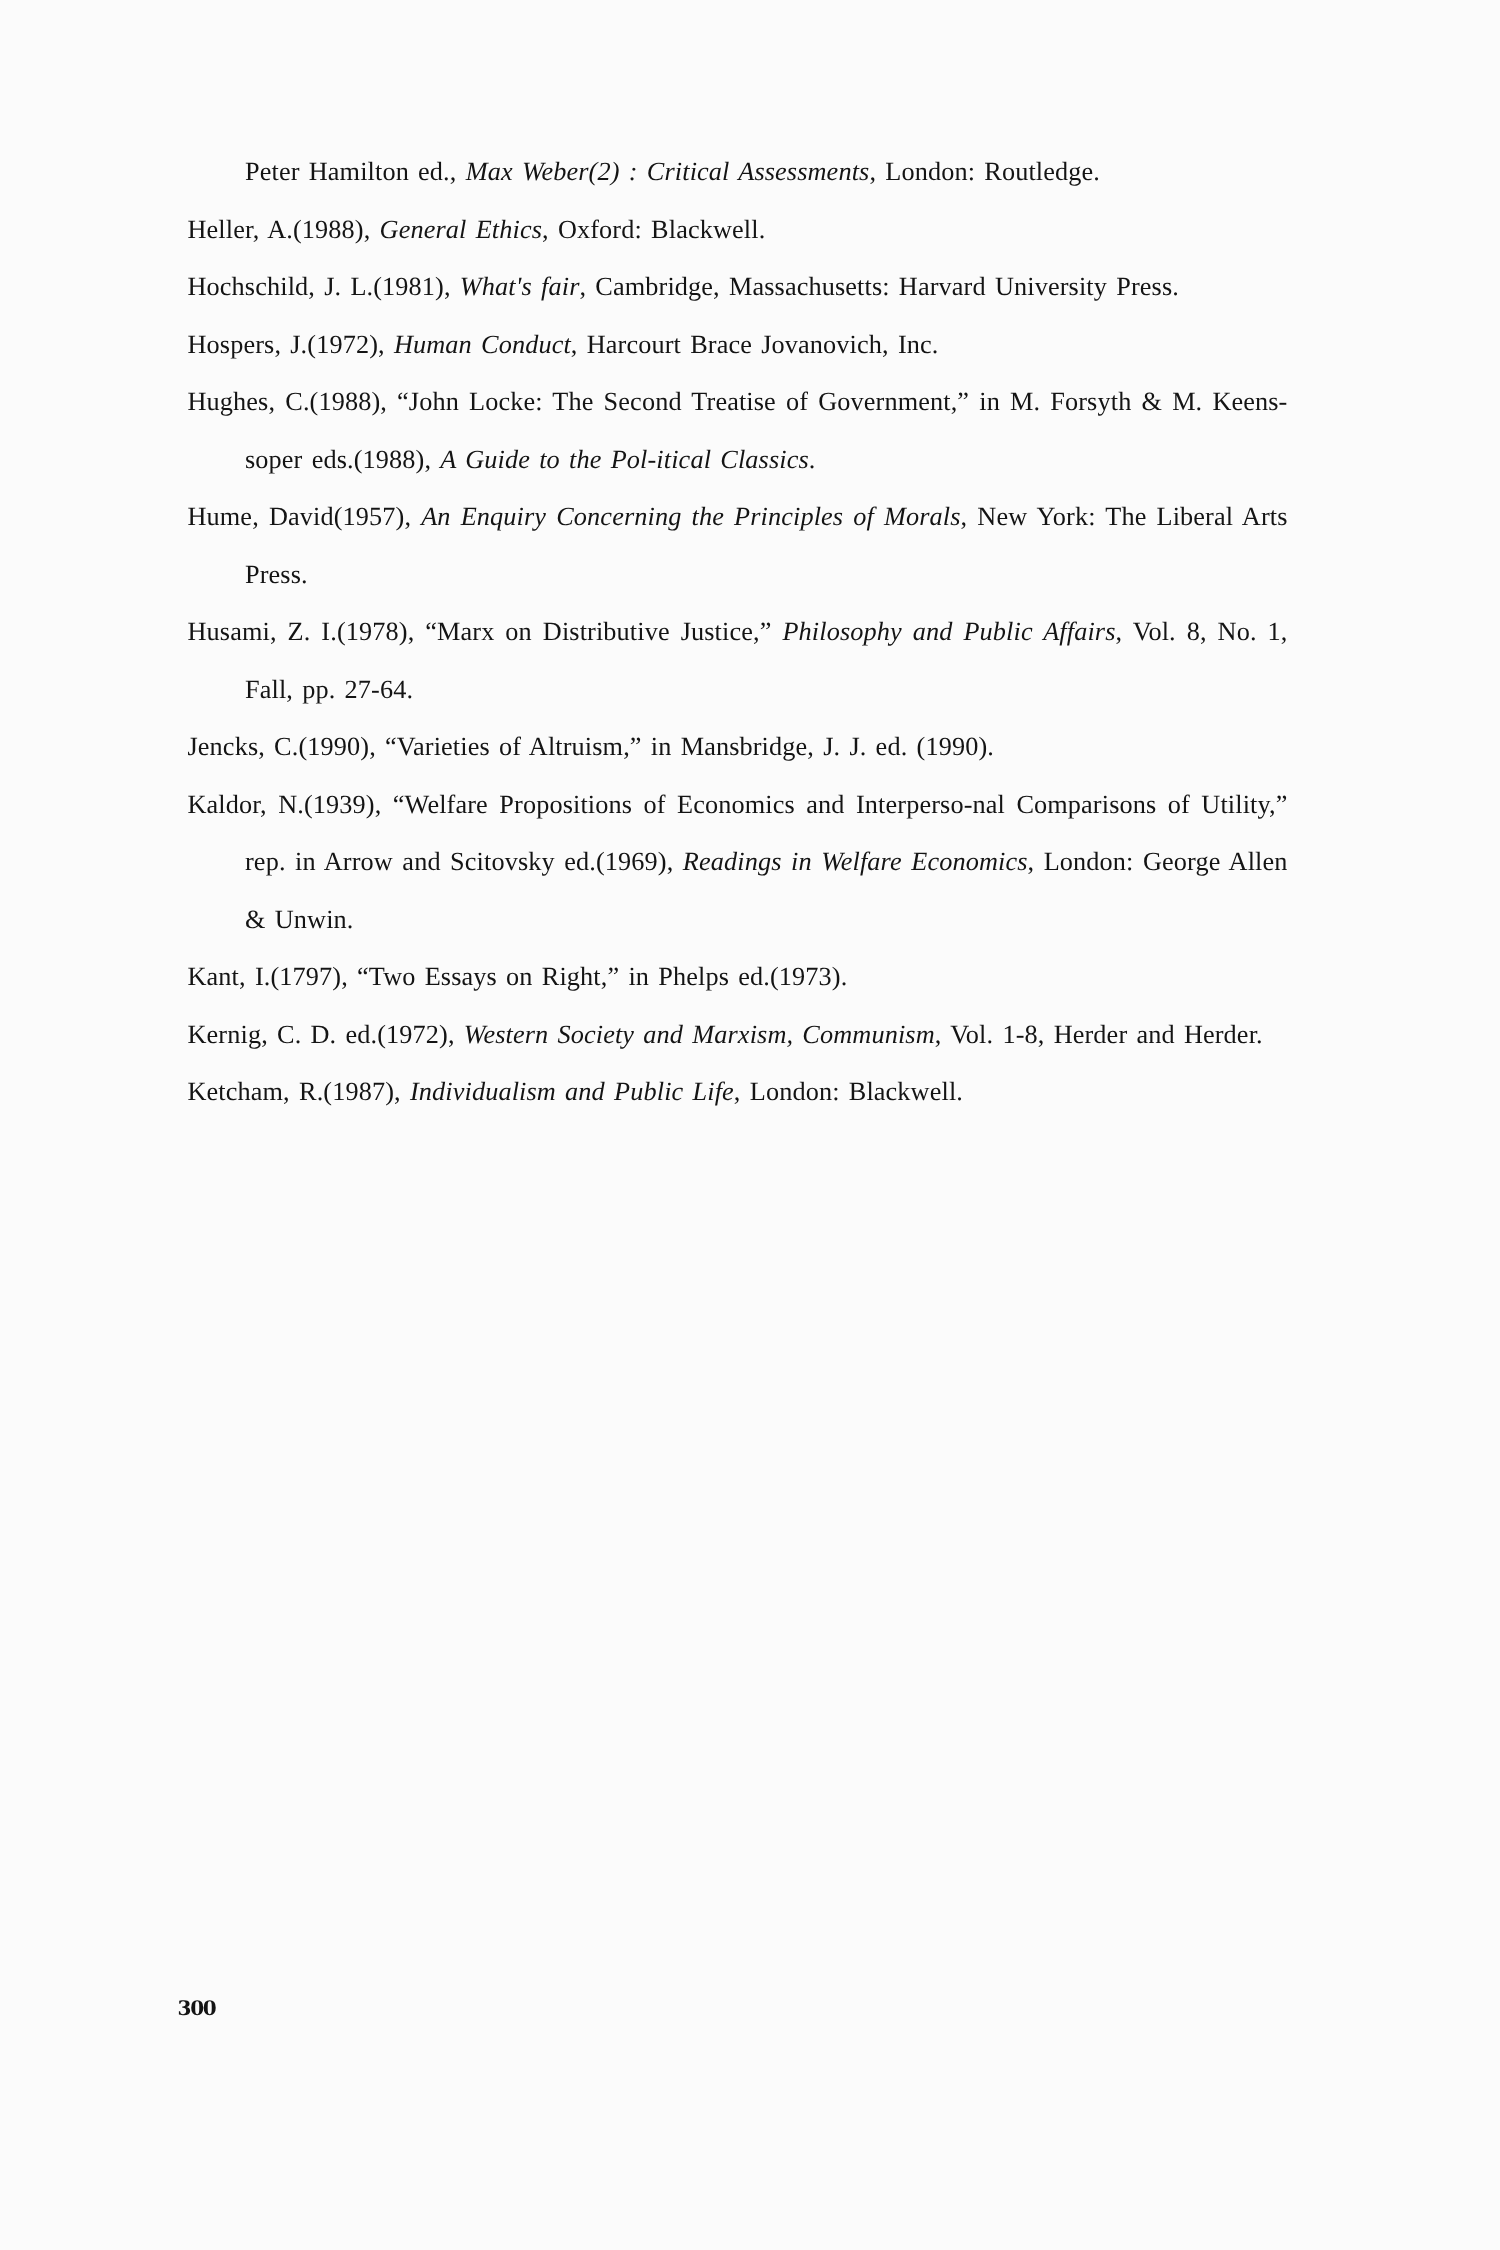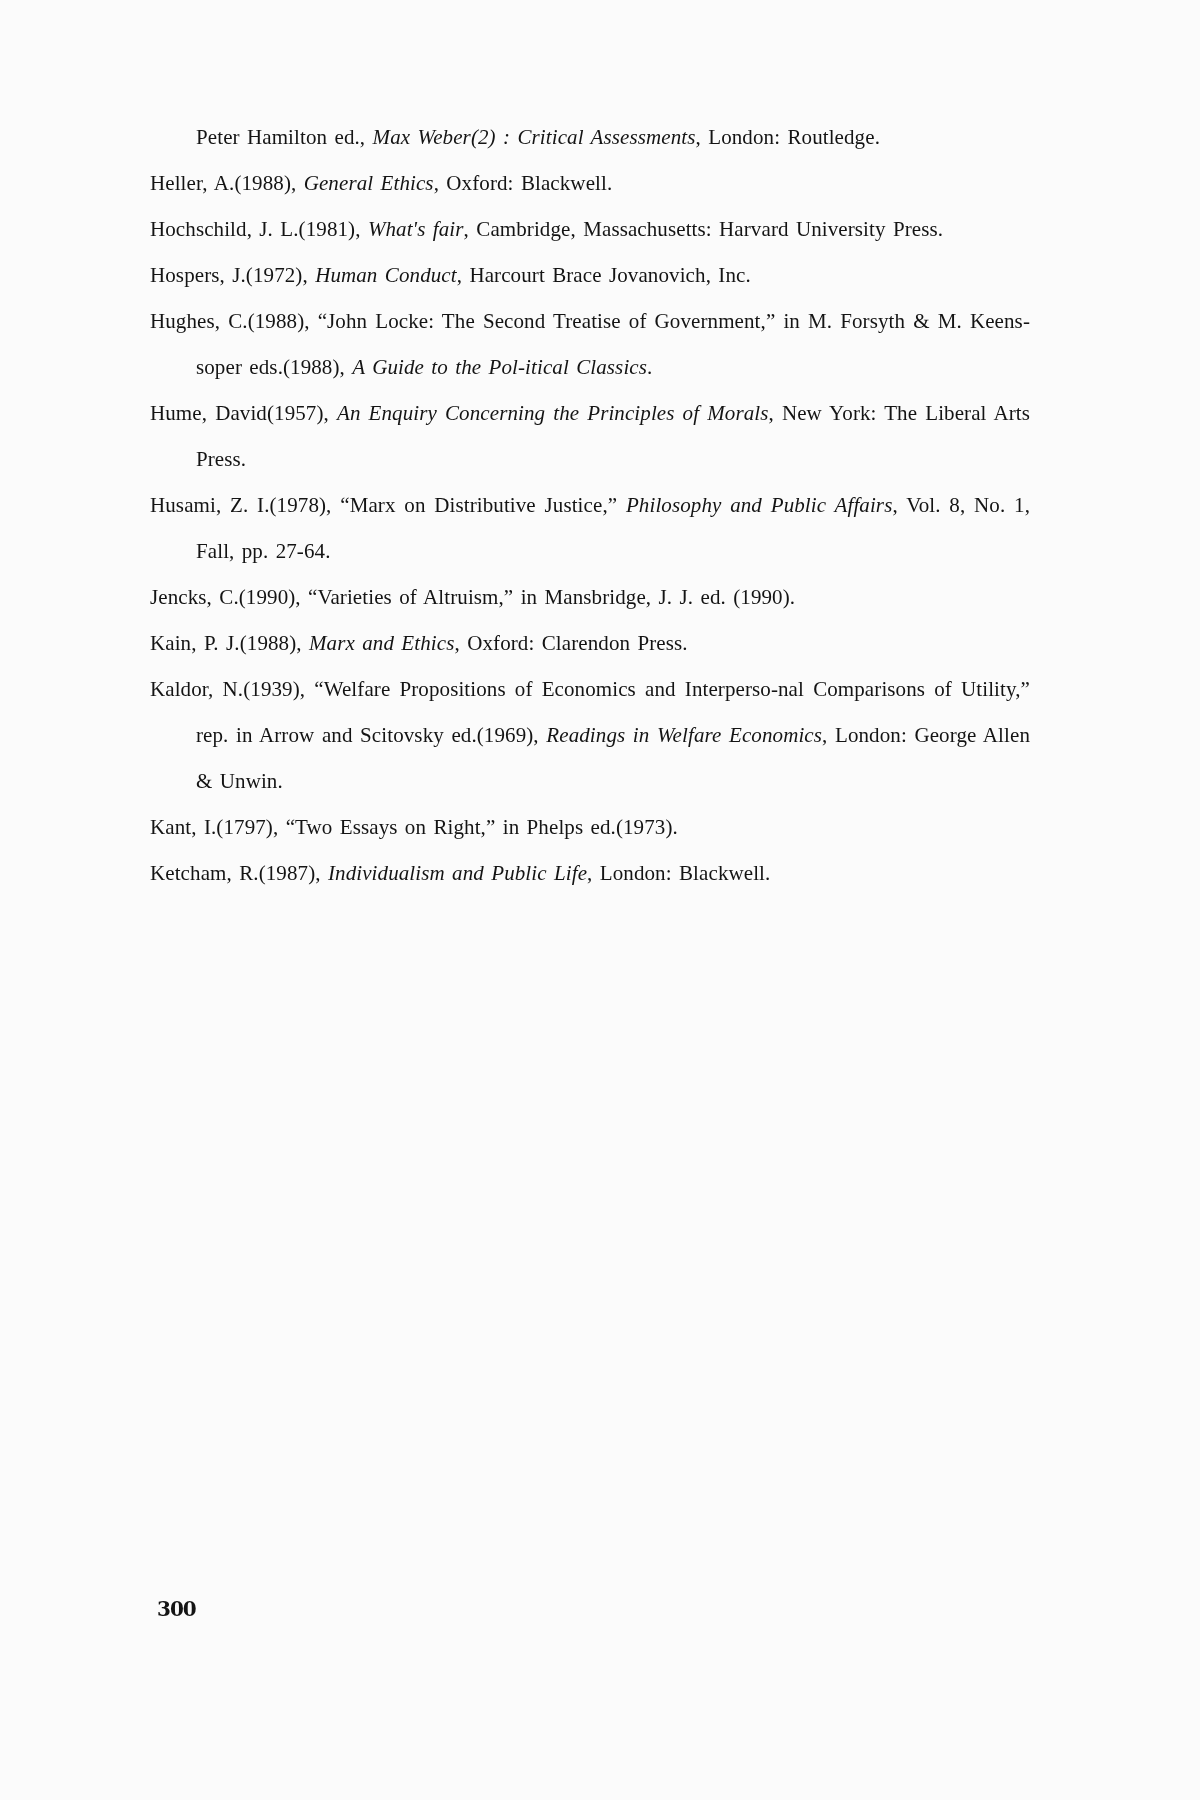"Kain, P. J.(1988), Marx and" div.entry { html: <div><span>Kain, P. J.(1988), </span><i>Marx and Ethics</i><span>, Oxford: Clarendon Press.</span></div> -> none }
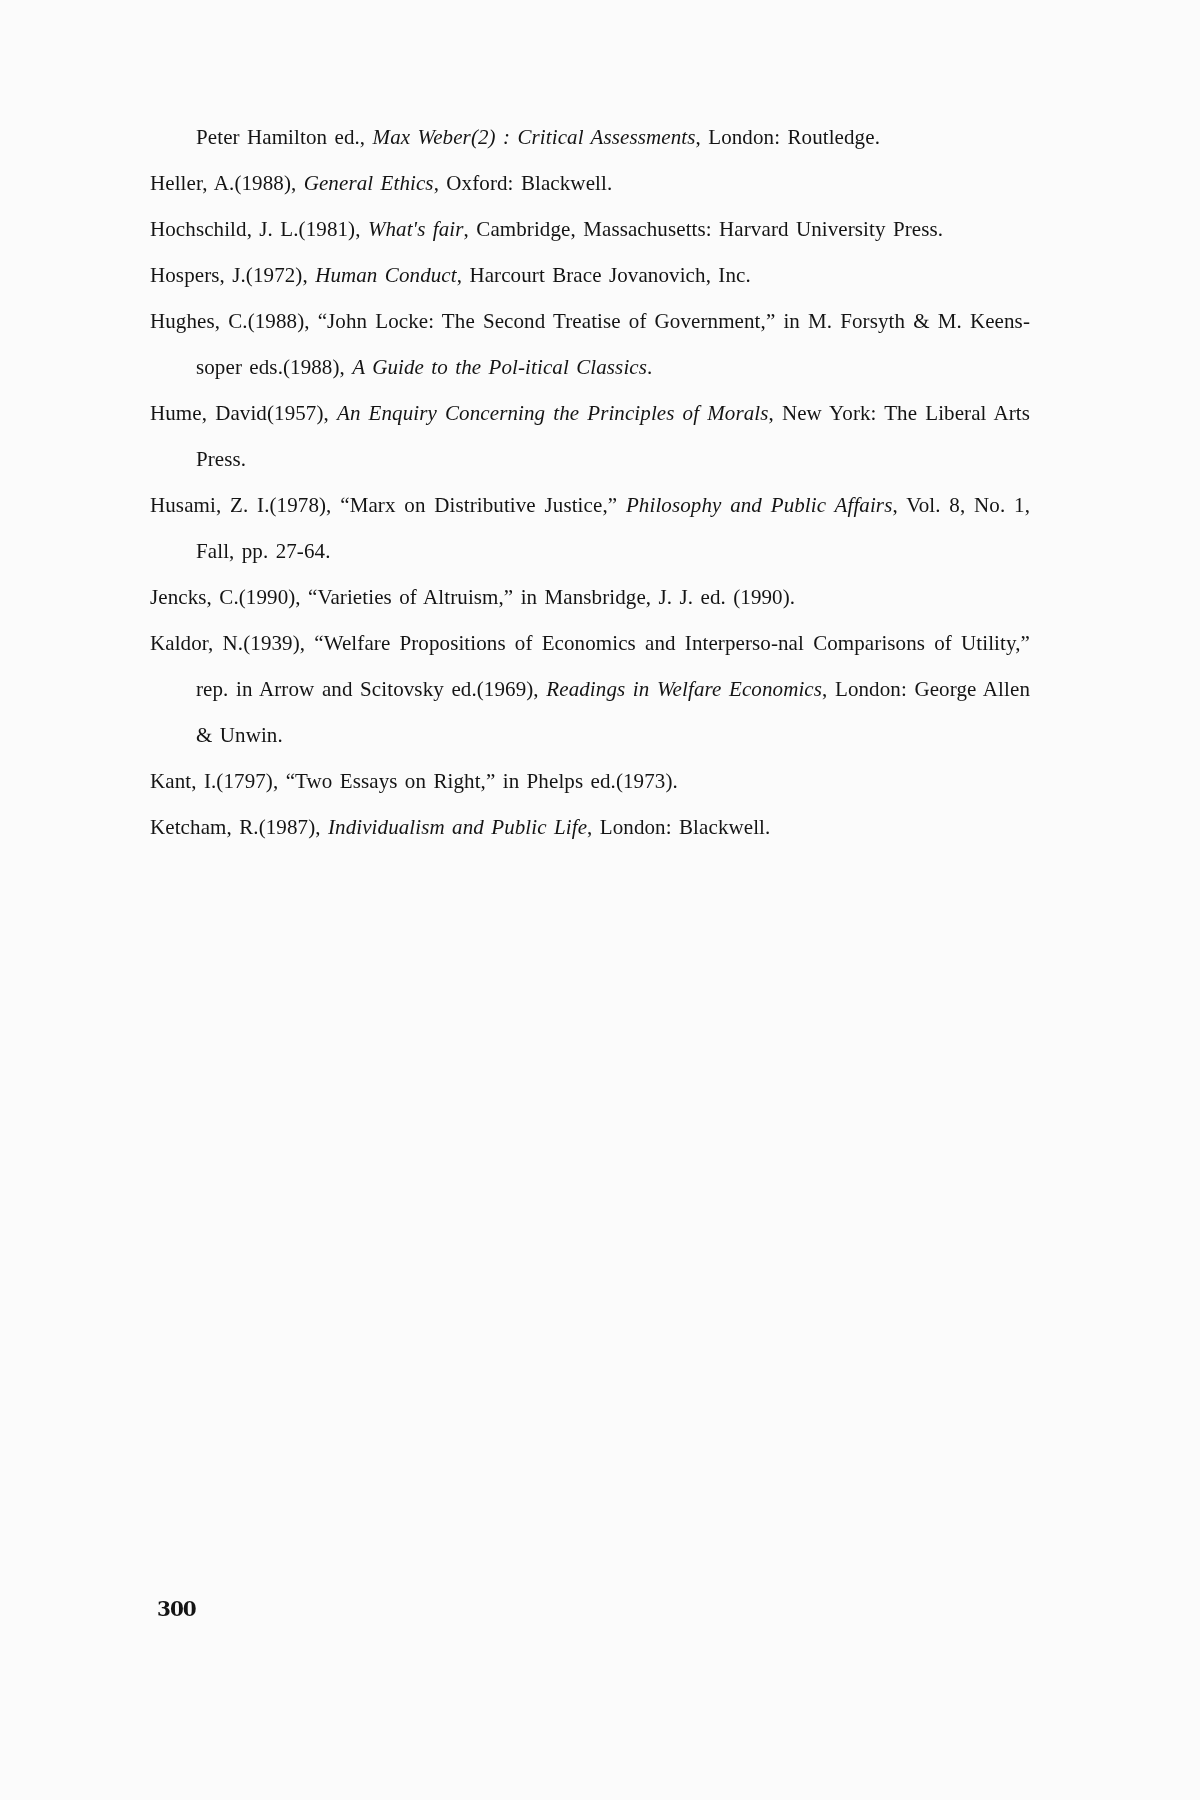"Kernig, C. D. ed.(1972), Western" div.entry { html: none -> <div><span>Kernig, C. D. ed.(1972), </span><i>Western Society and Marxism, Communism</i><span>, Vol. 1-8, Herder and Herder.</span></div> }
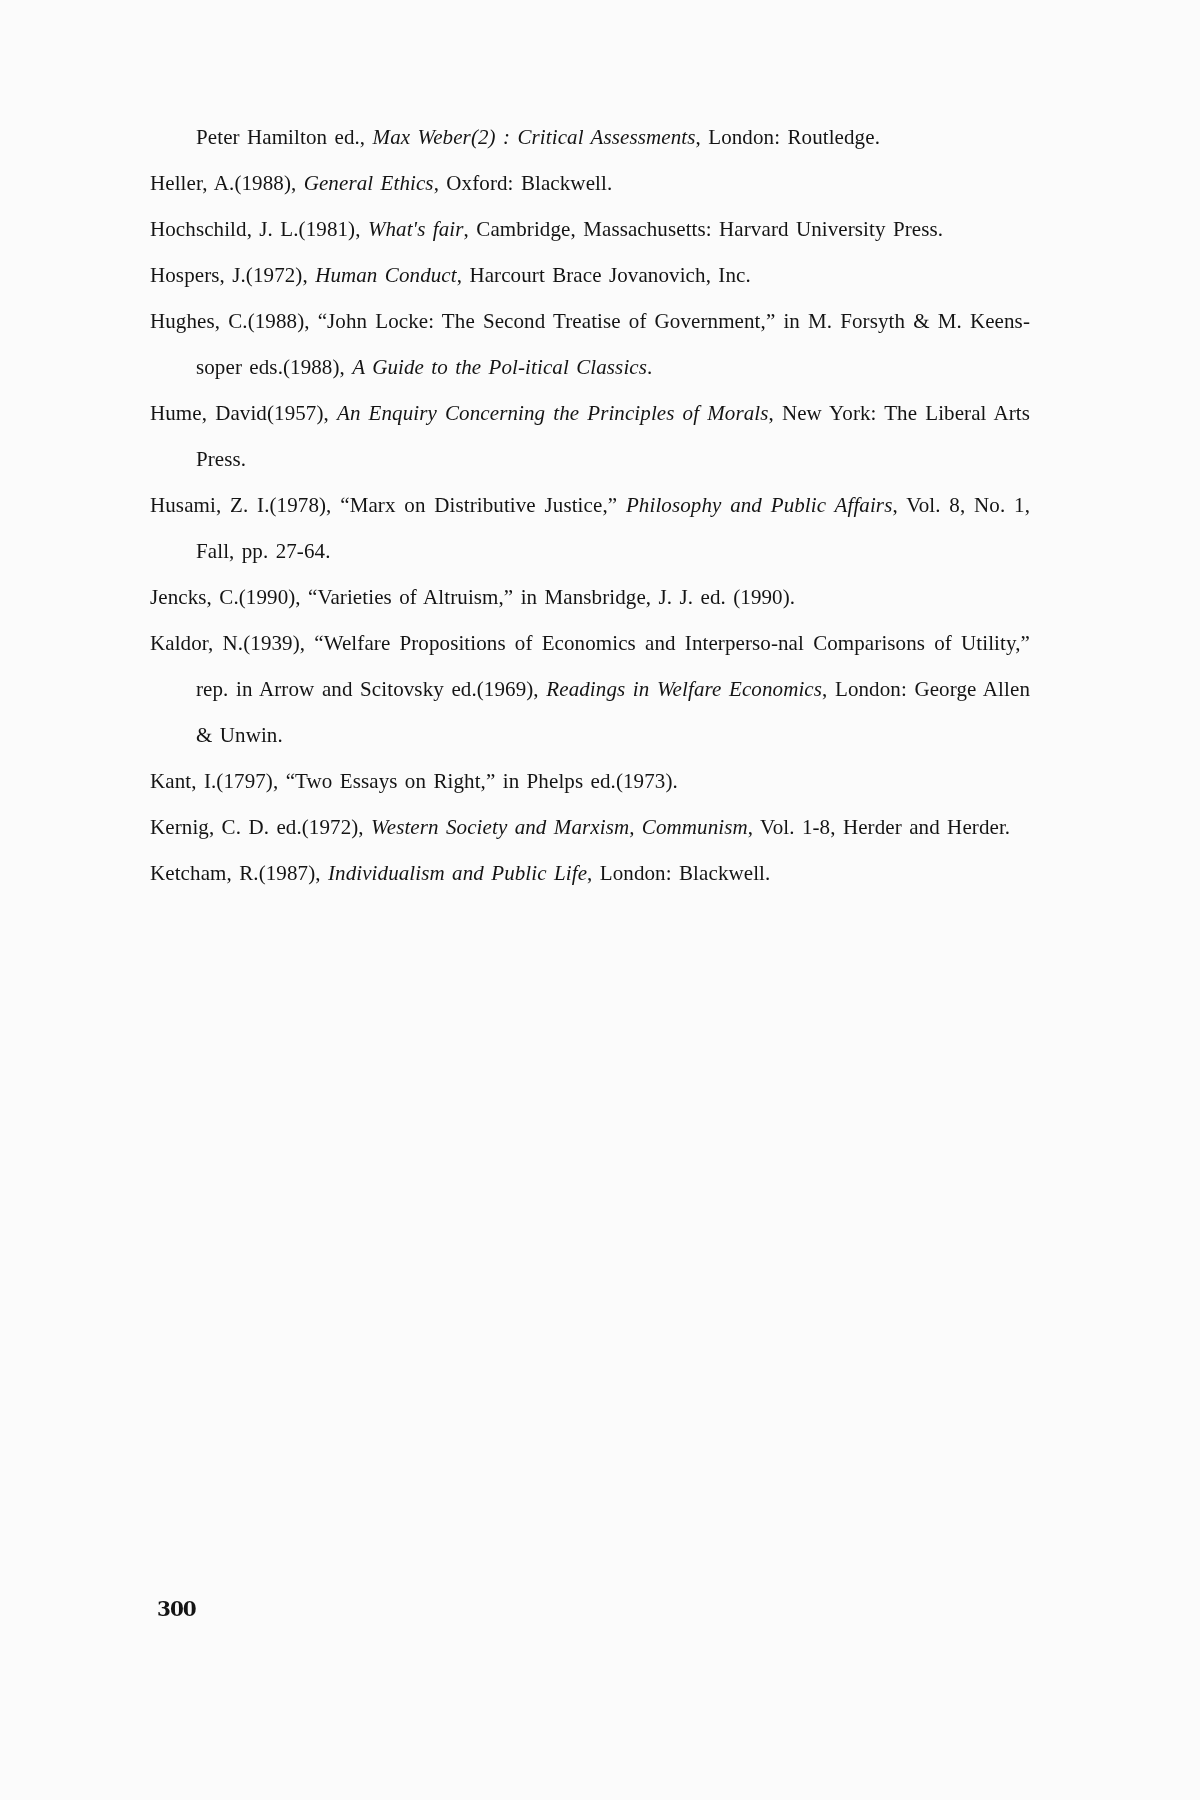"300" .page-number { font-size: 20px -> 16px; left: 157px -> 142px }
